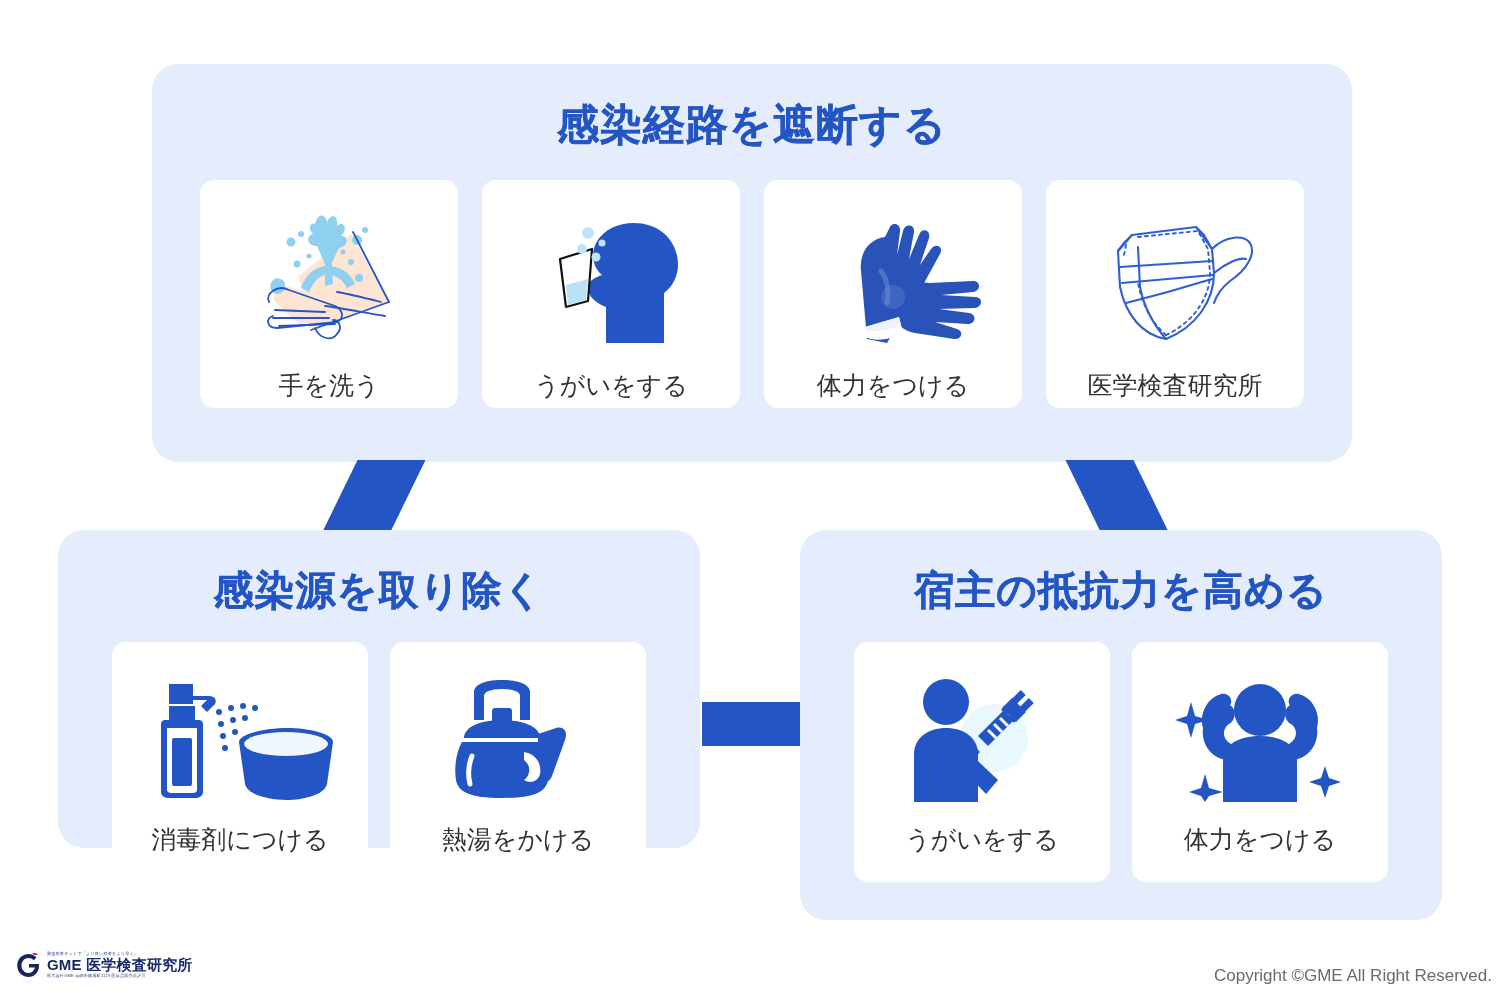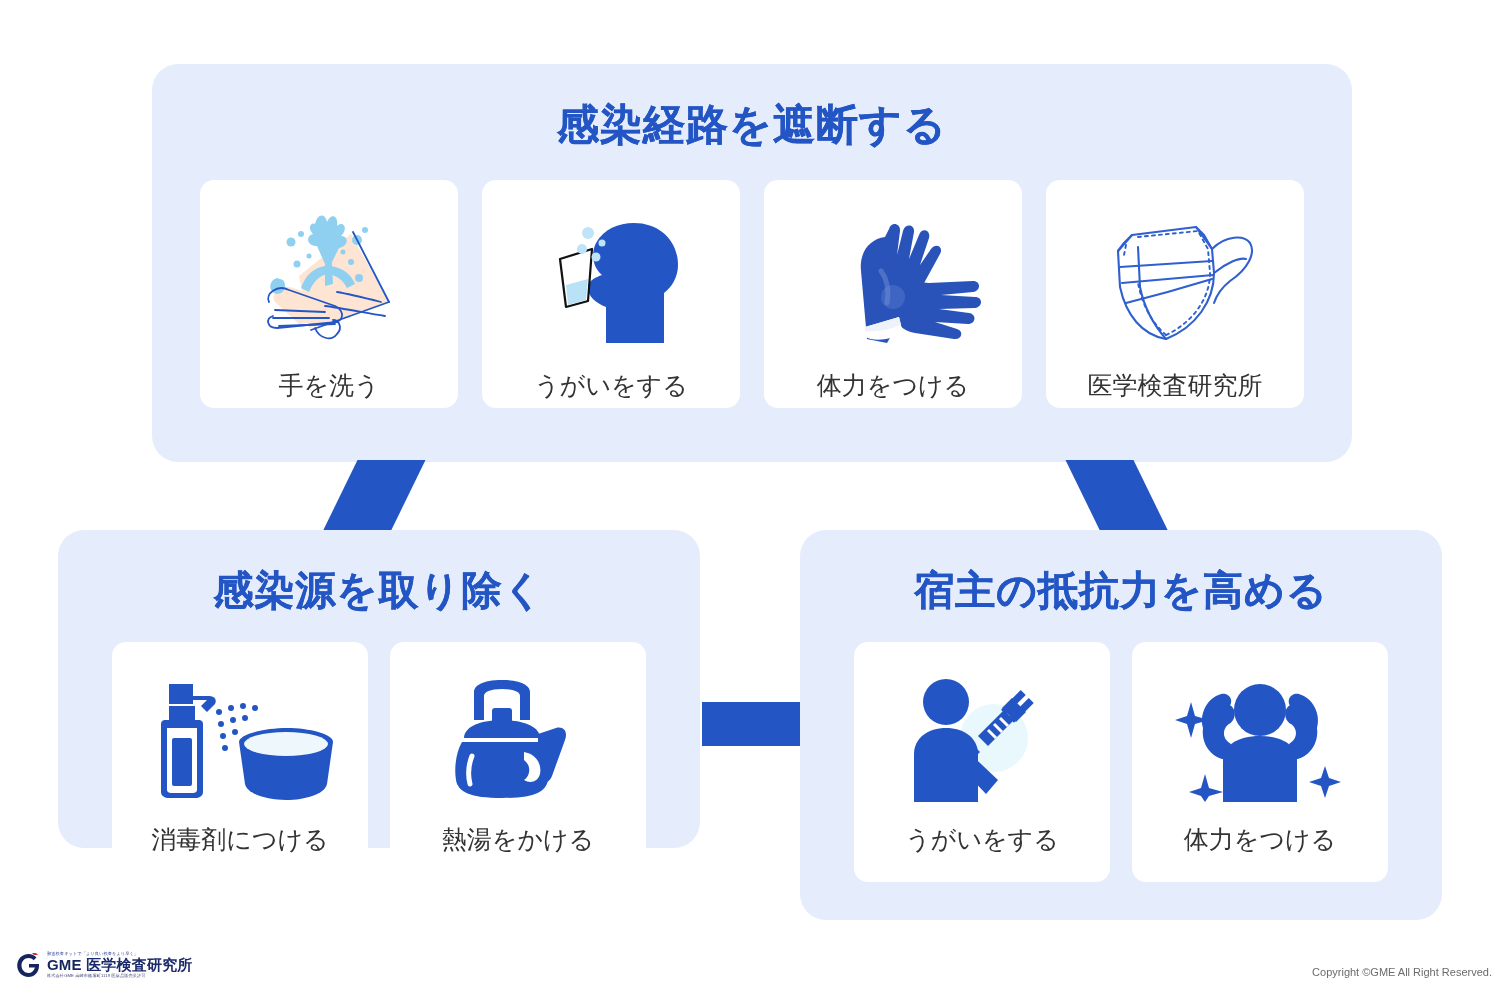"Copyright ©GME All Right Reserved." #copyright { font-size: 11px -> 17px }
